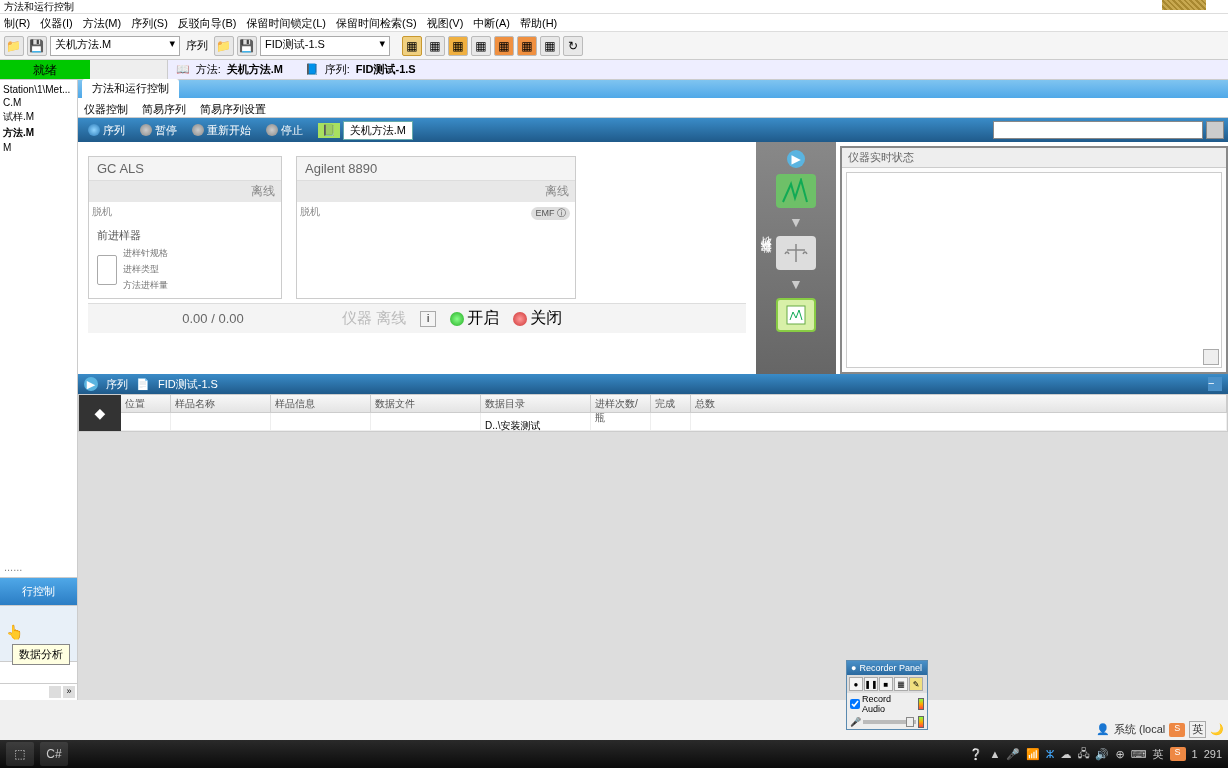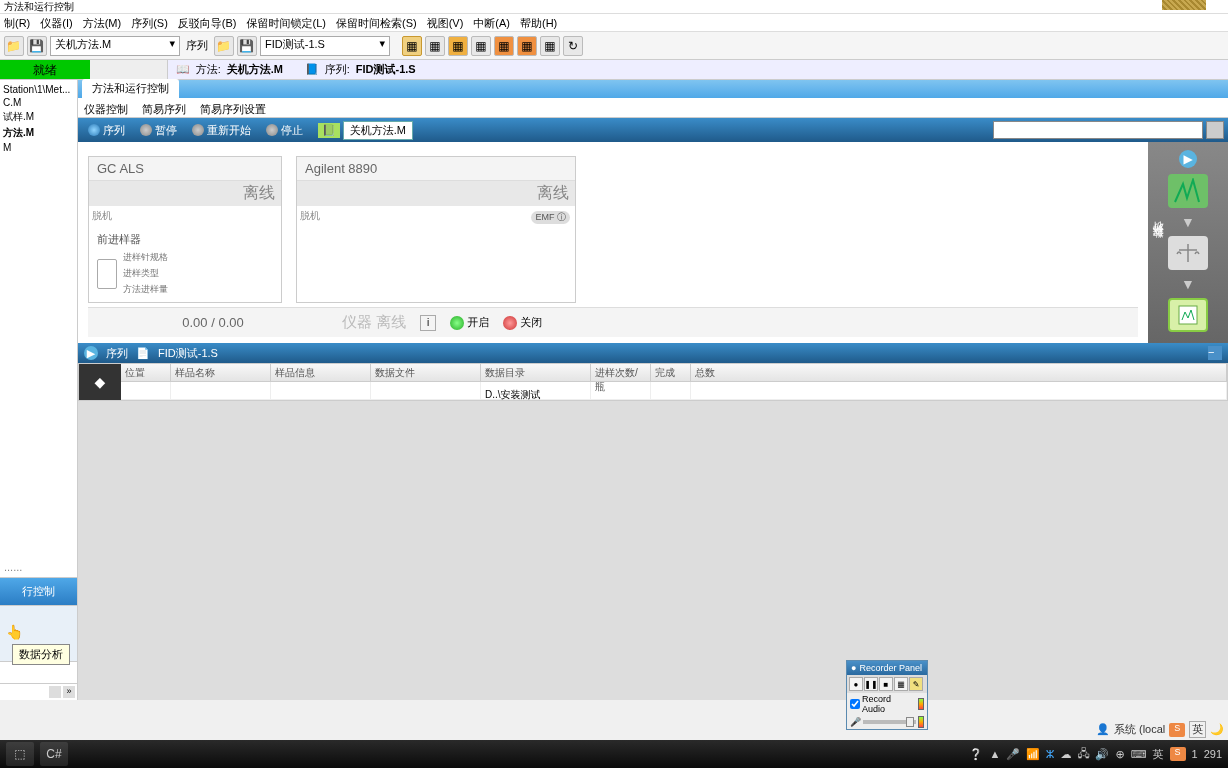"仪器实时状态" div.status-panel { html: none -> <div> <div>仪器实时状态</div> <div> <div></div> </div> </div> }
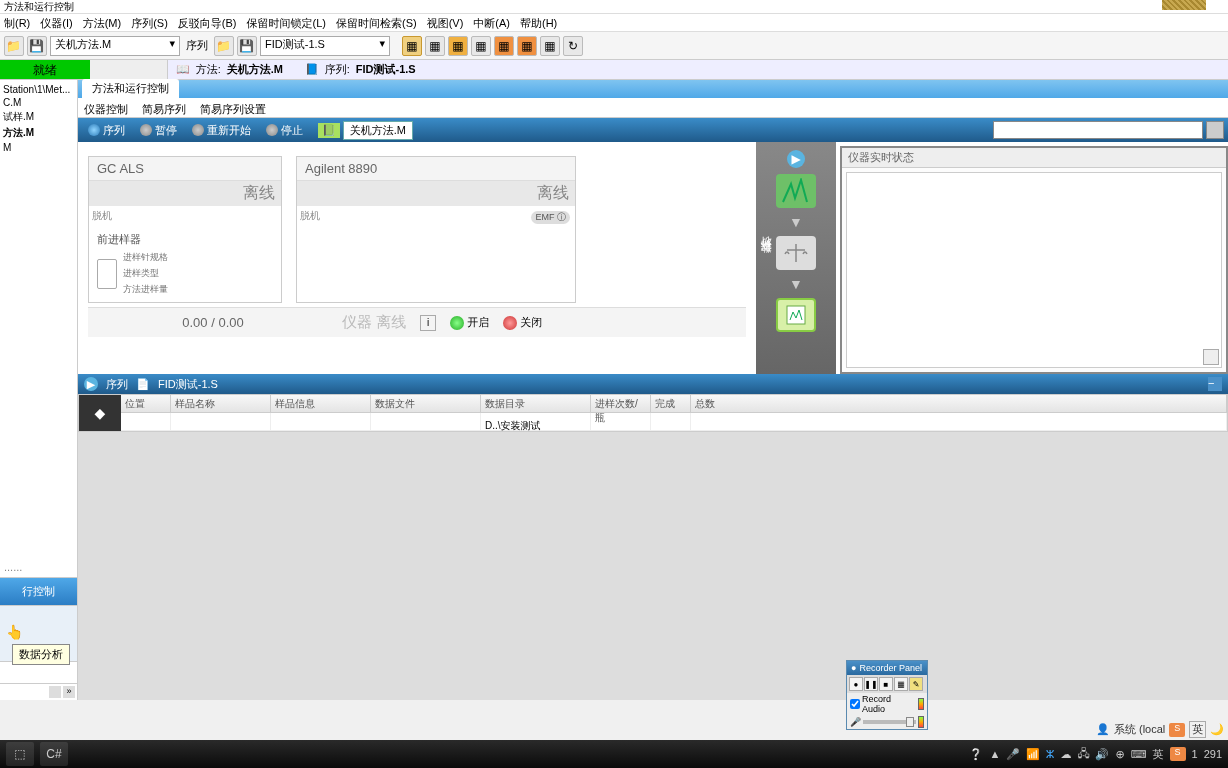"离线" .card-status { font-size: 16px -> 12px }
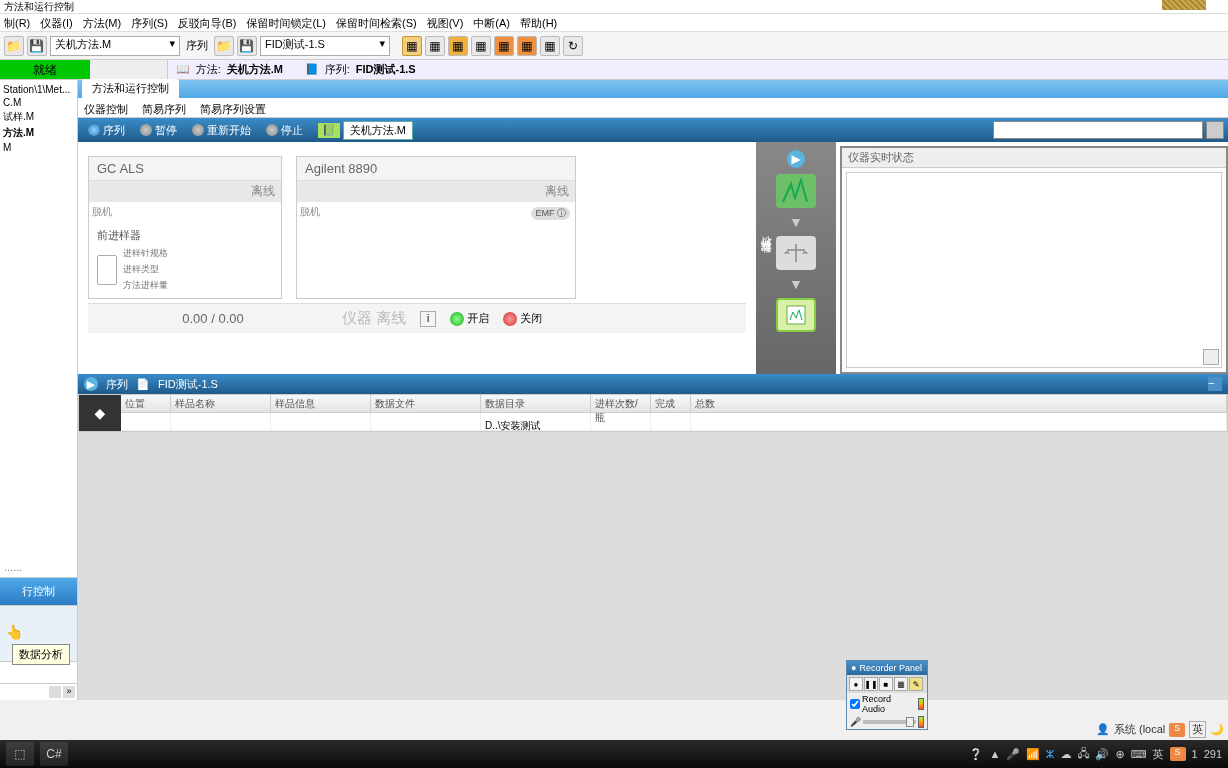"开启" .power-btn { font-size: 11px -> 16px }
